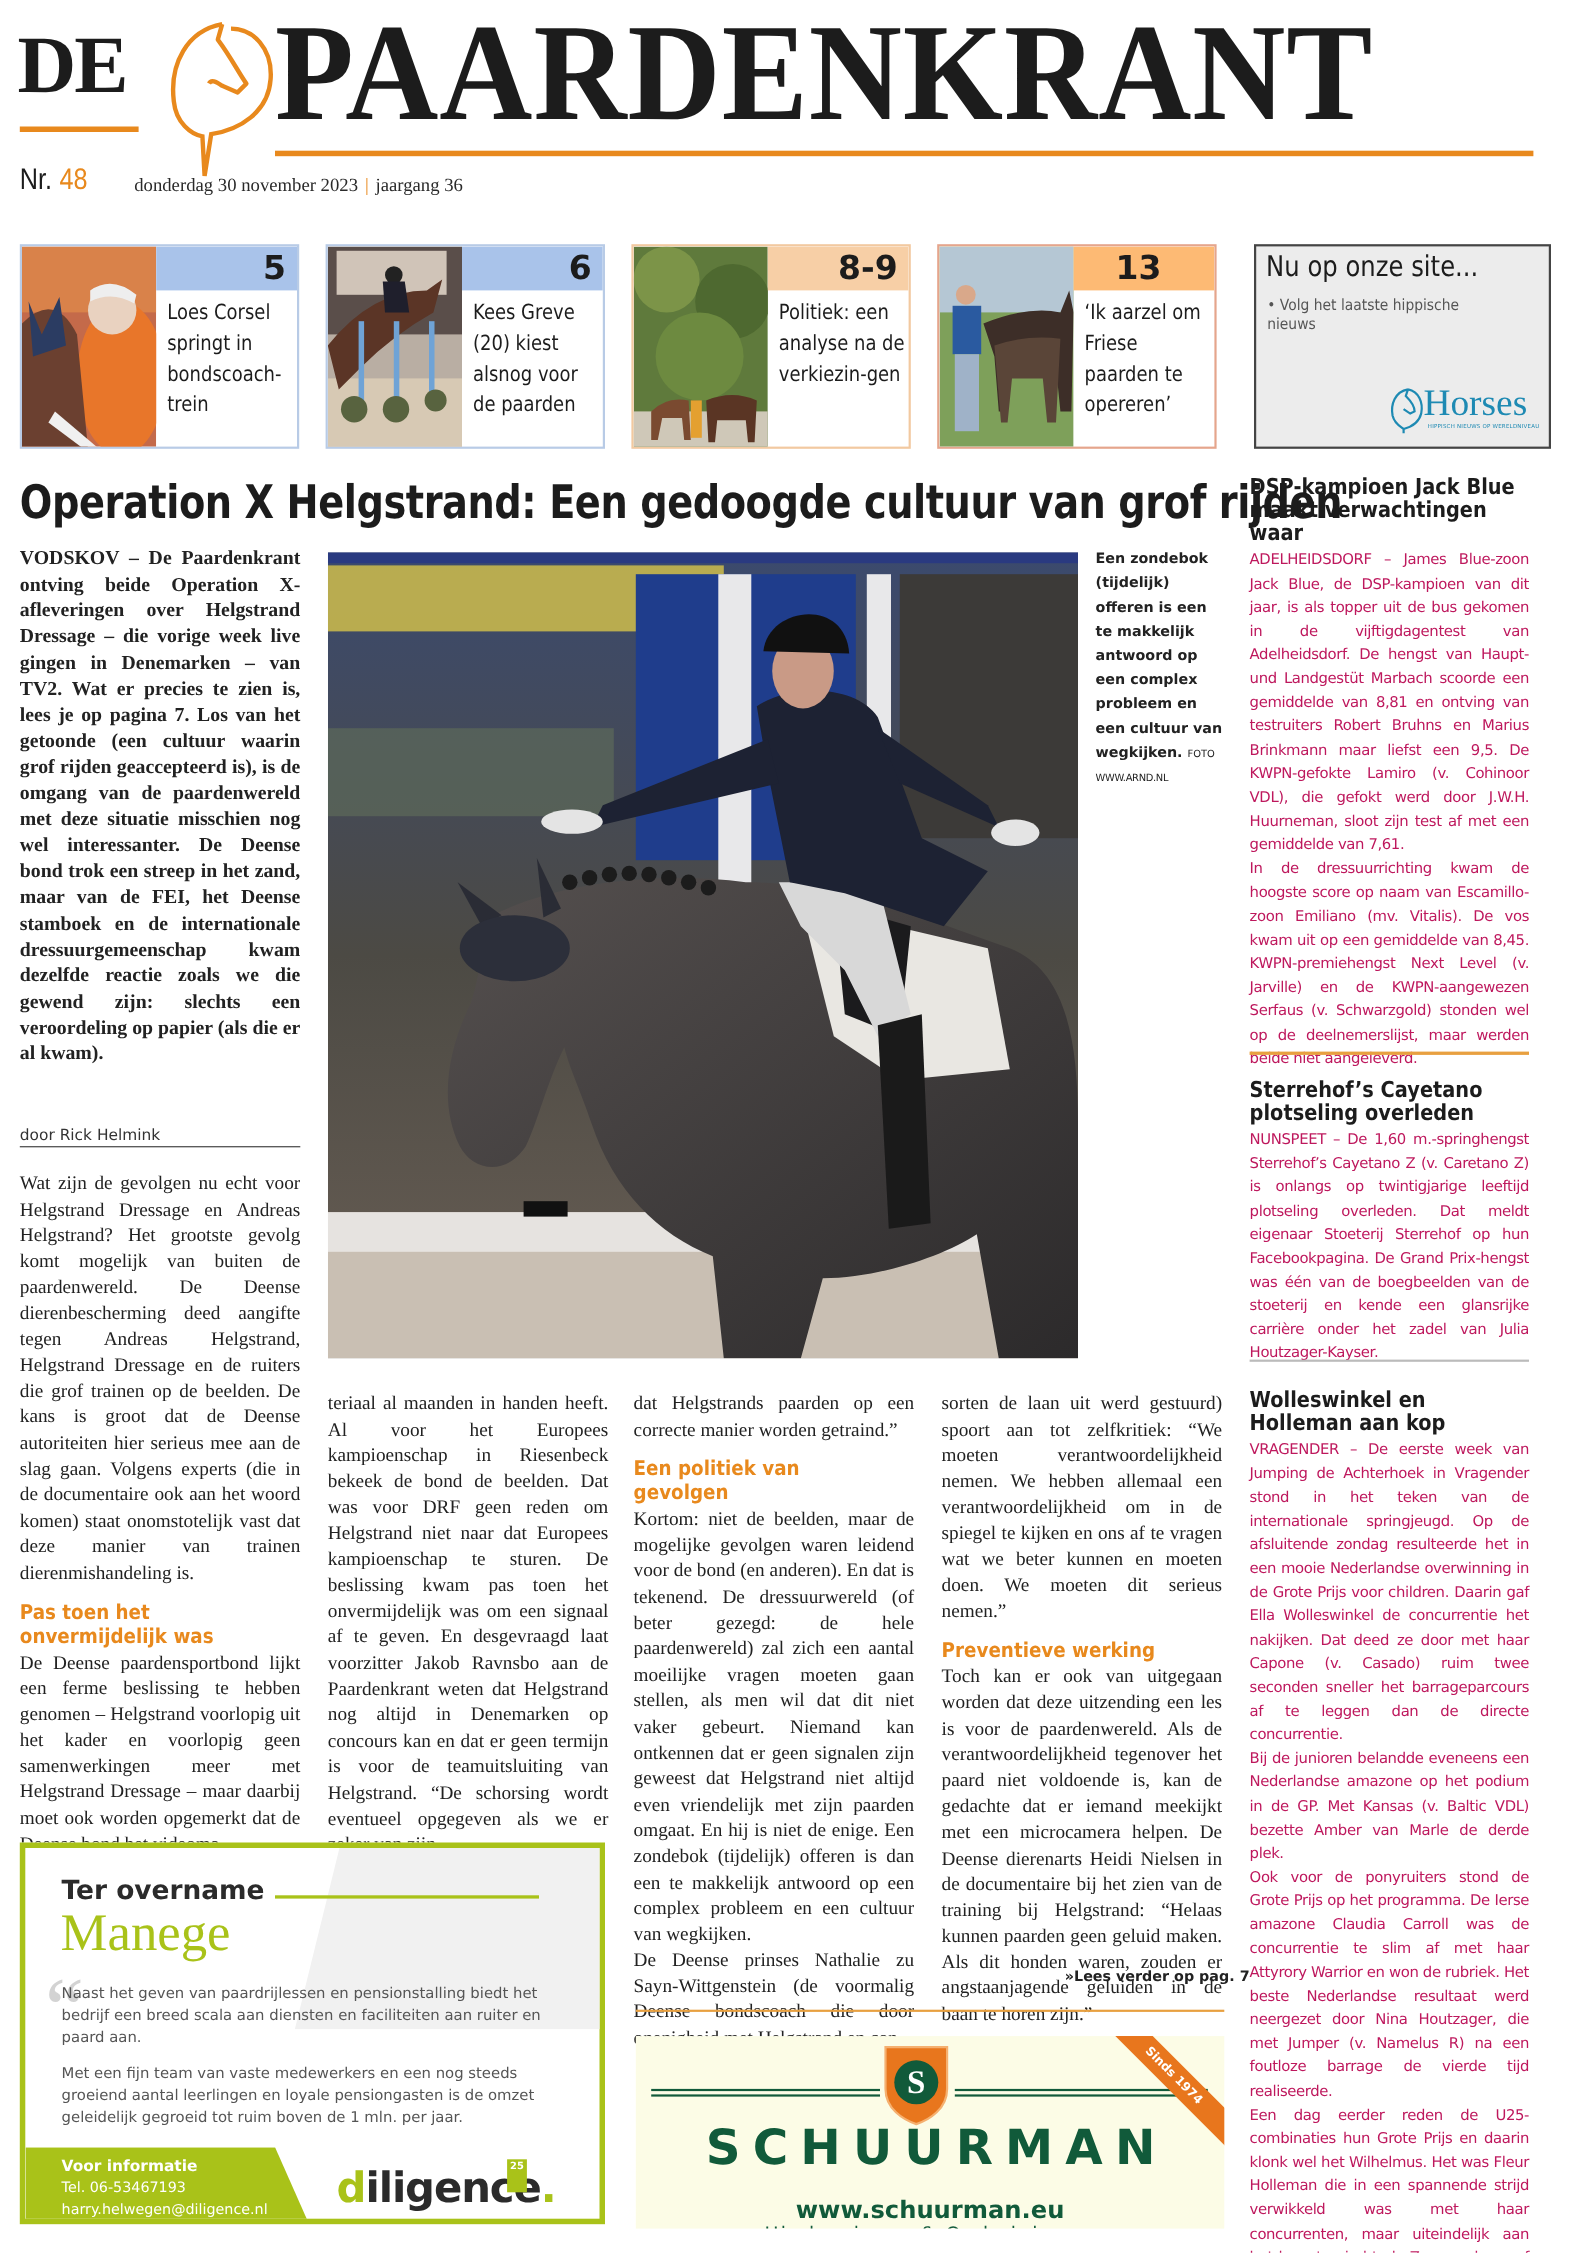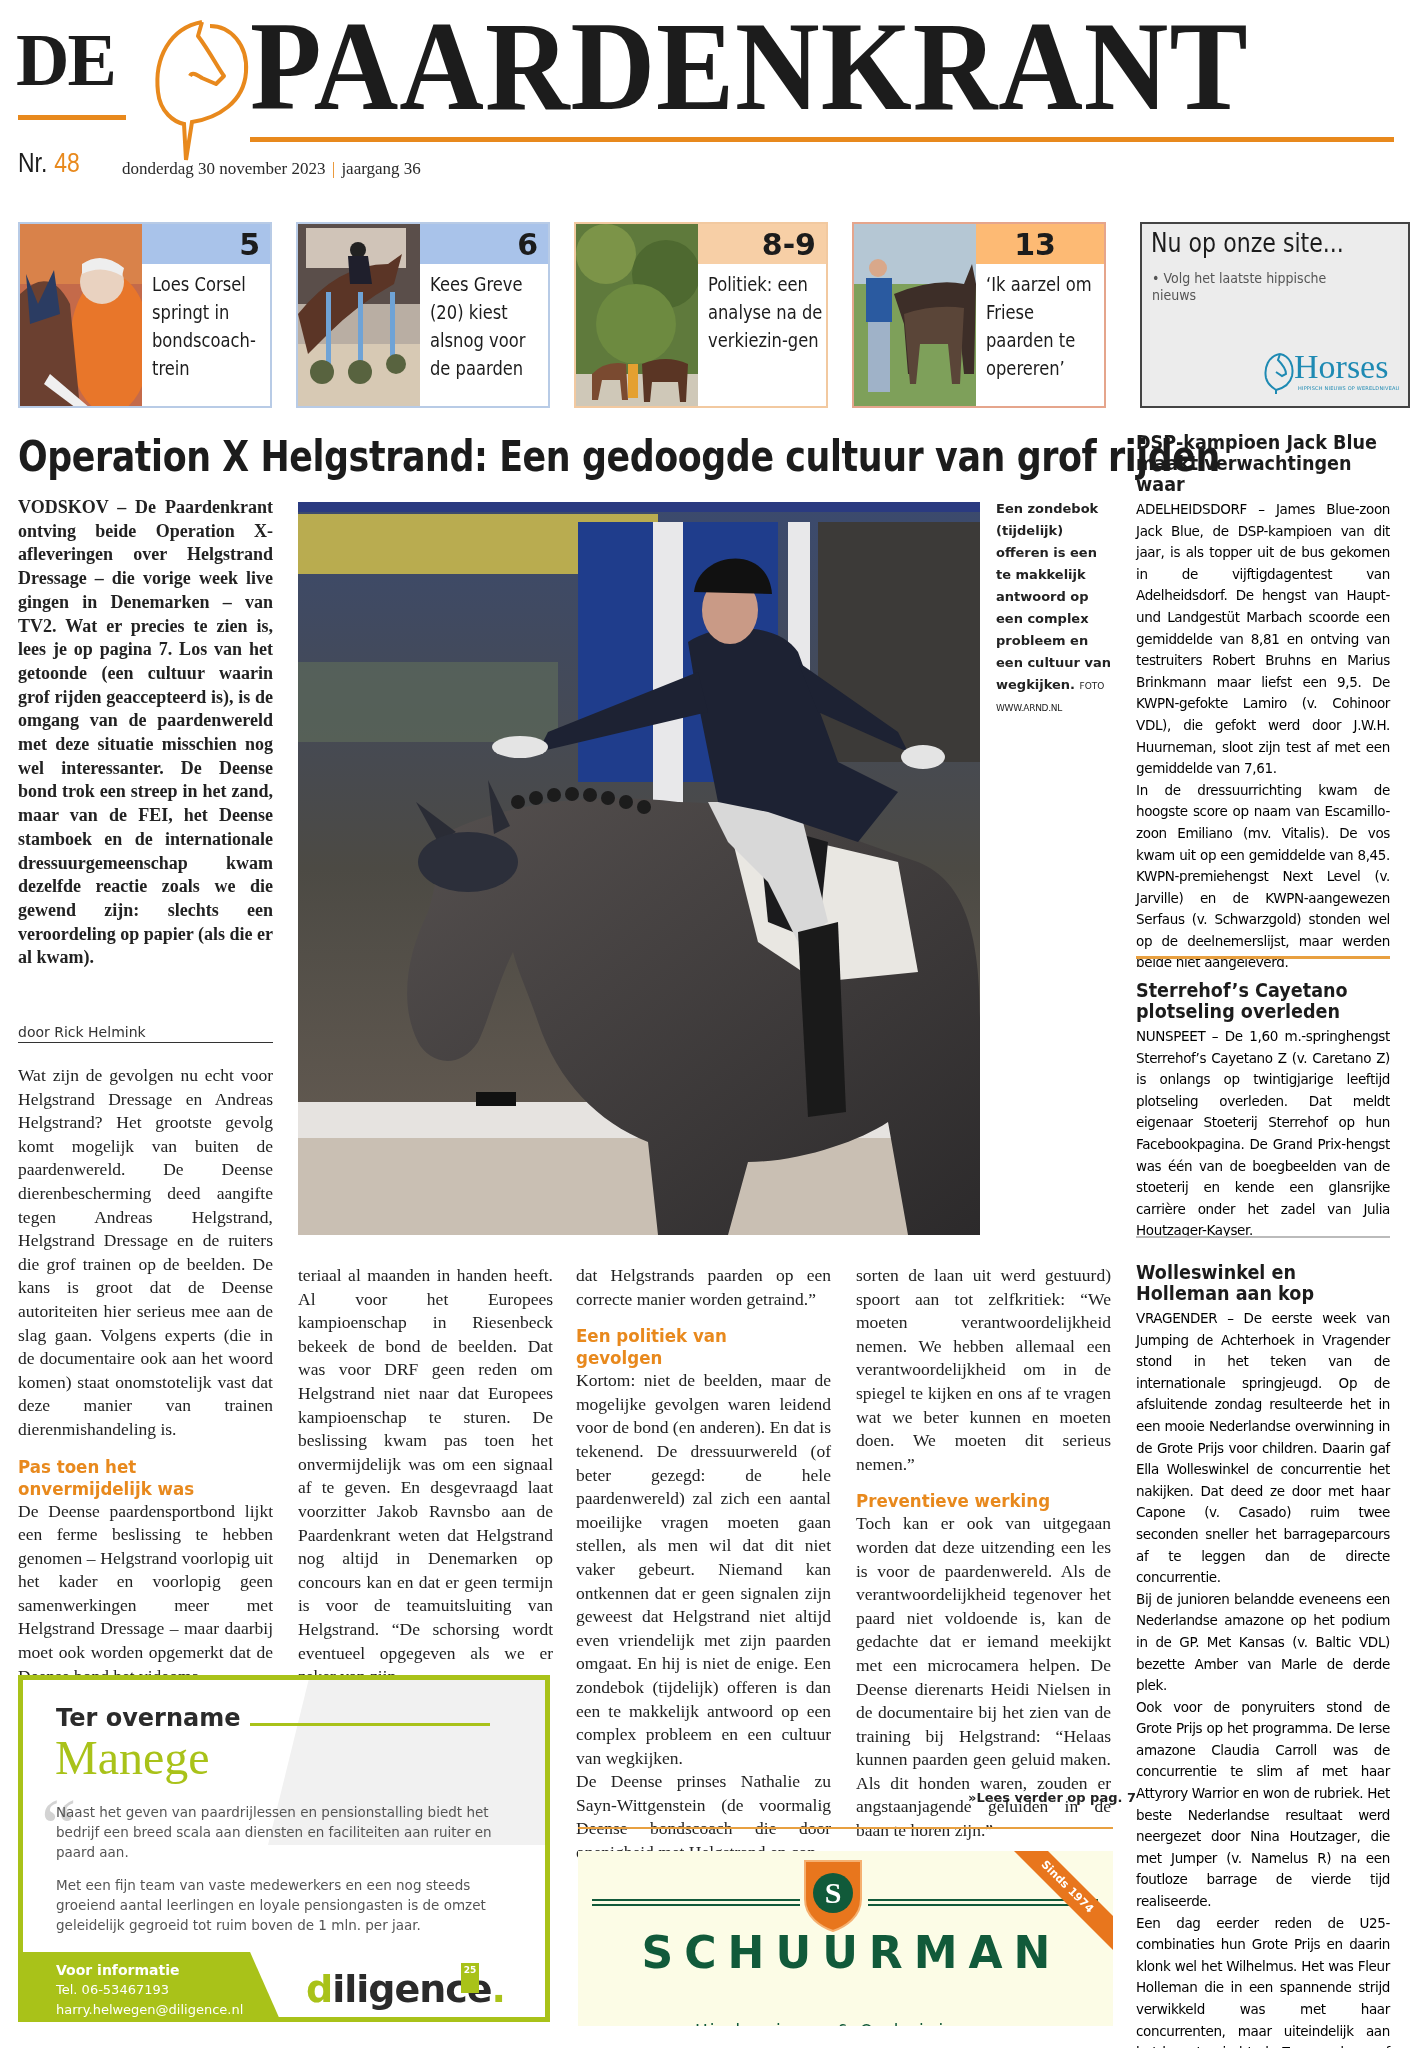"ADELHEIDSDORF – James Blue-zoon Jack" .side .body { color: #000000 -> #be185d }
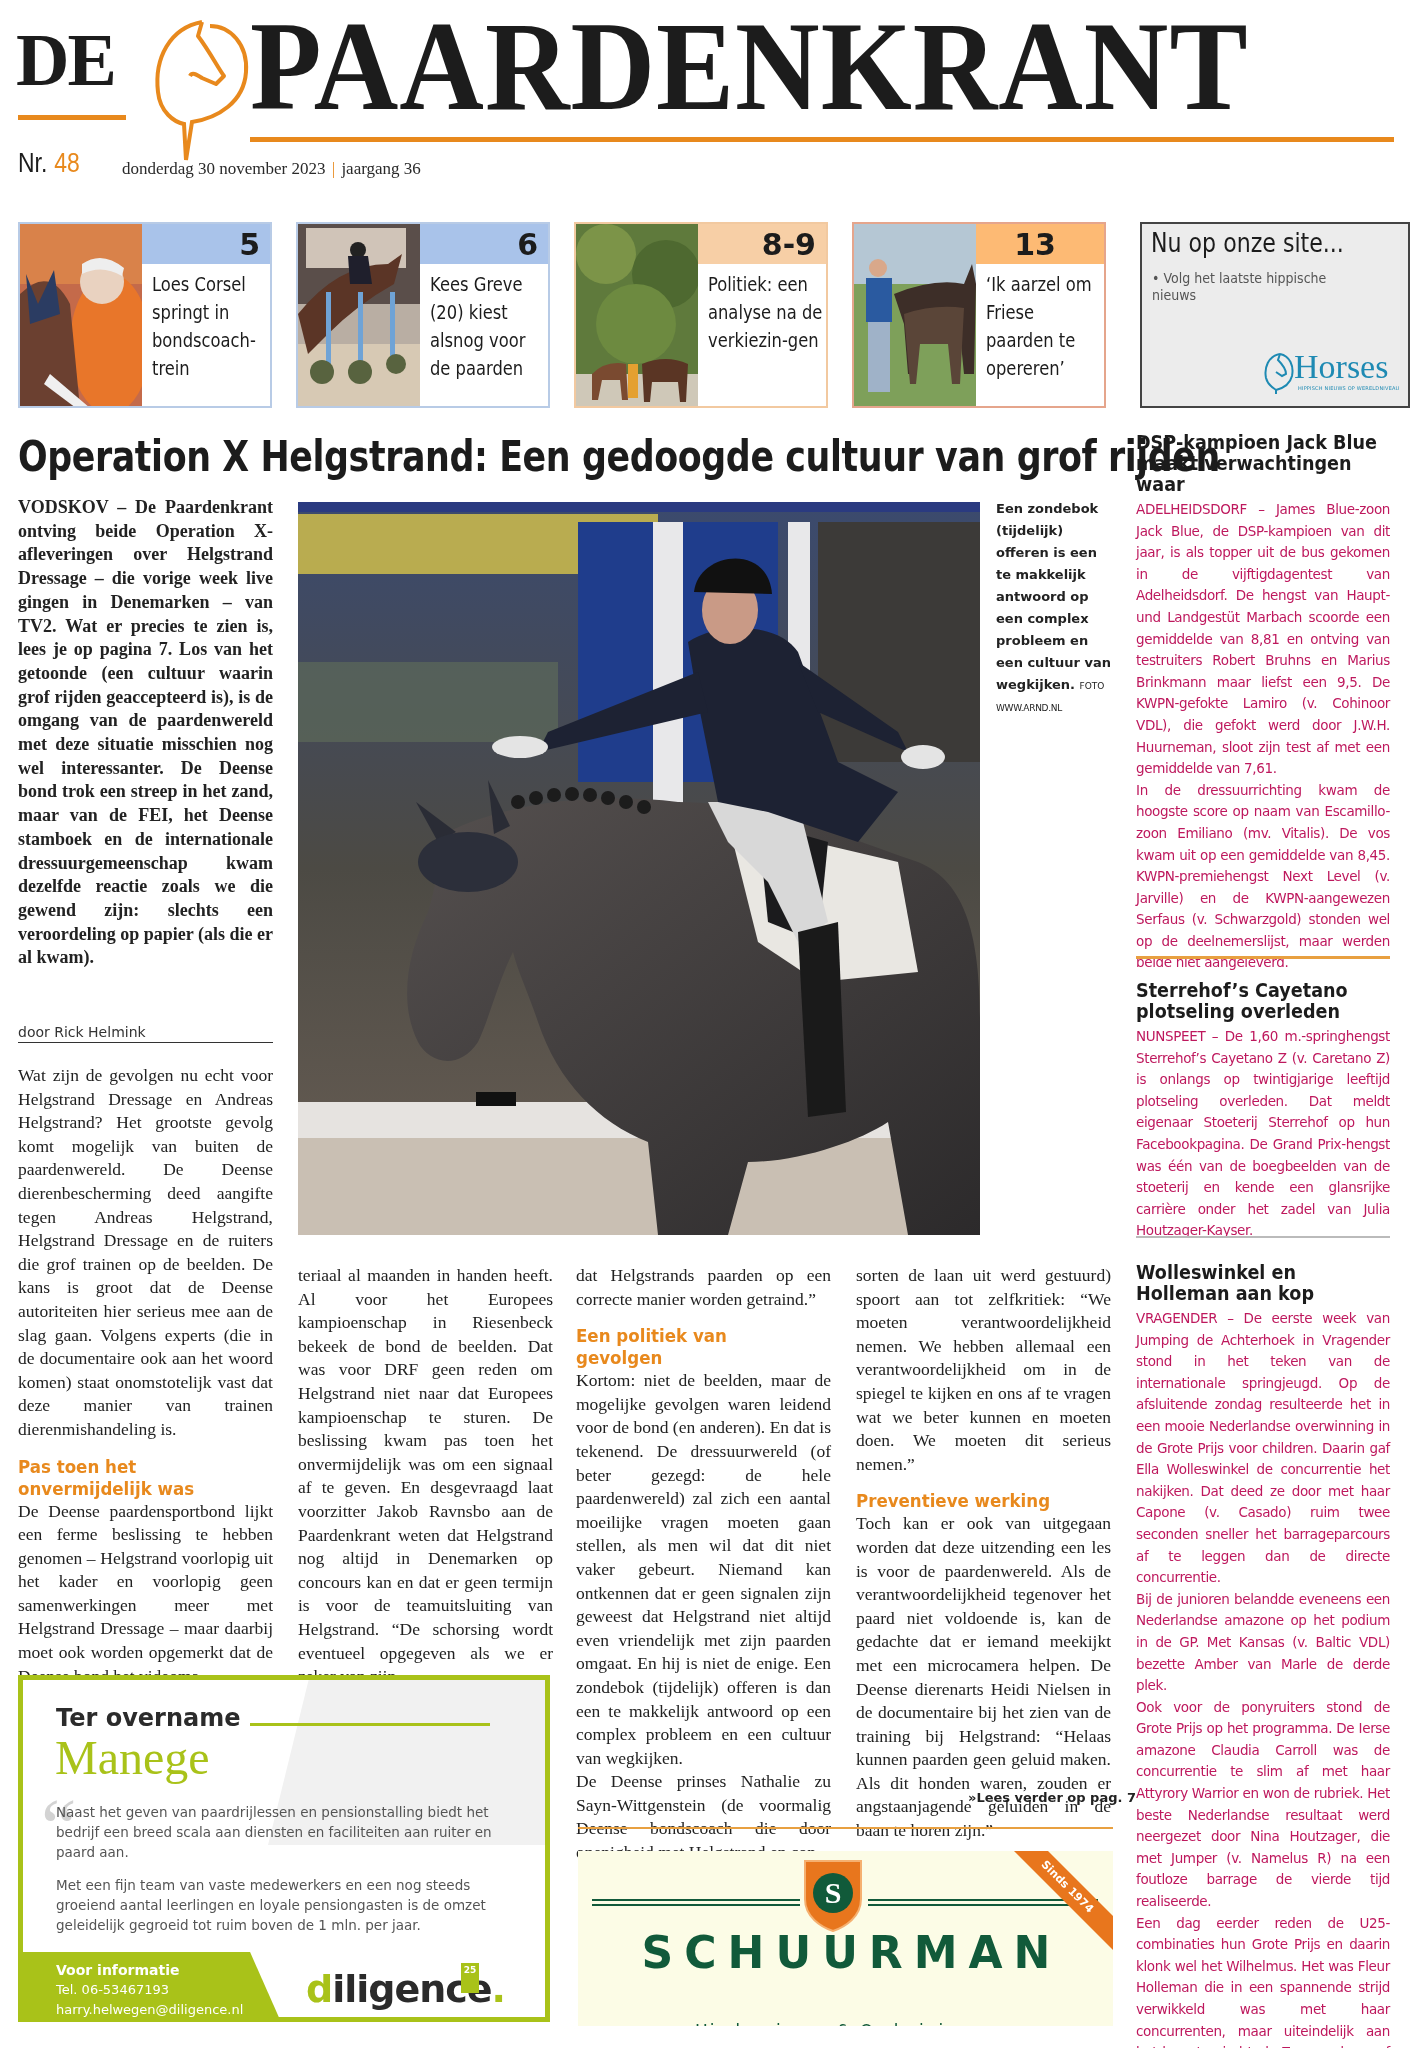"www.schuurman.eu" div.url { html: none -> <div>www.schuurman.eu</div> }
